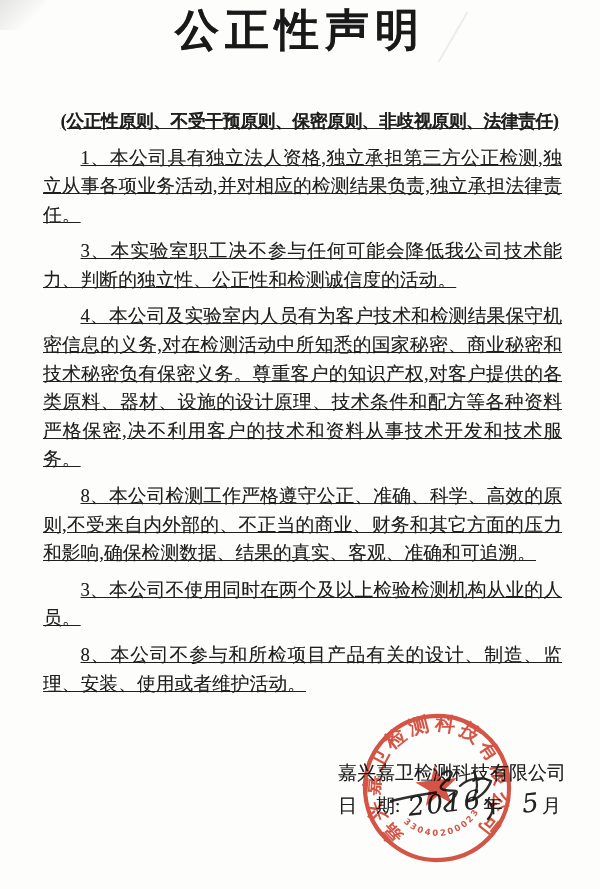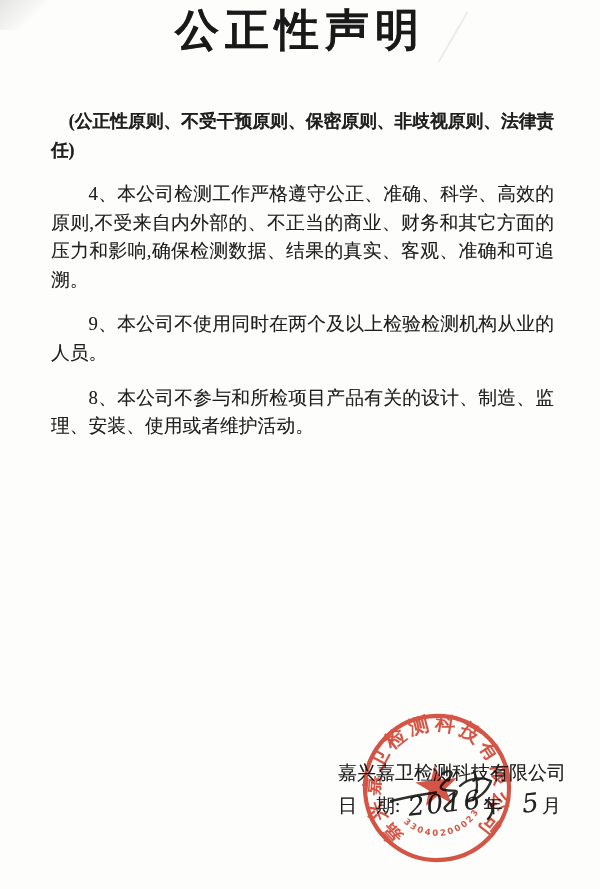"(公正性原则、不受干预原则、保密原则、非歧视原则、法律责任)" .content p { margin: 16px -> 8px; text-decoration: none -> underline }
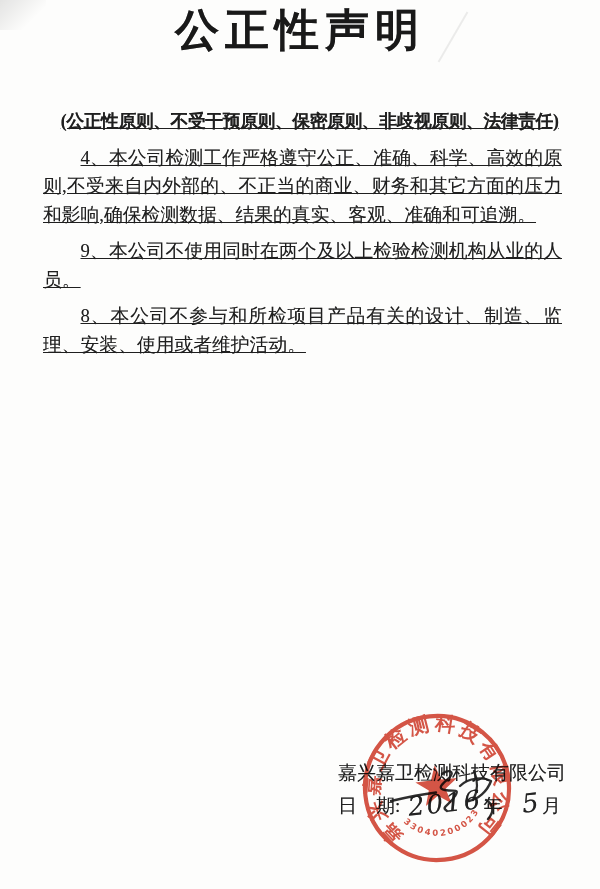"1、本公司具有独立法人资格,独立承担第三方公正检测,独立从事各项业务活动,并对相" p.indent2 { html: none -> <p>1、本公司具有独立法人资格,独立承担第三方公正检测,独立从事各项业务活动,并对相应的检测结果负责,独立承担法律责任。</p> }
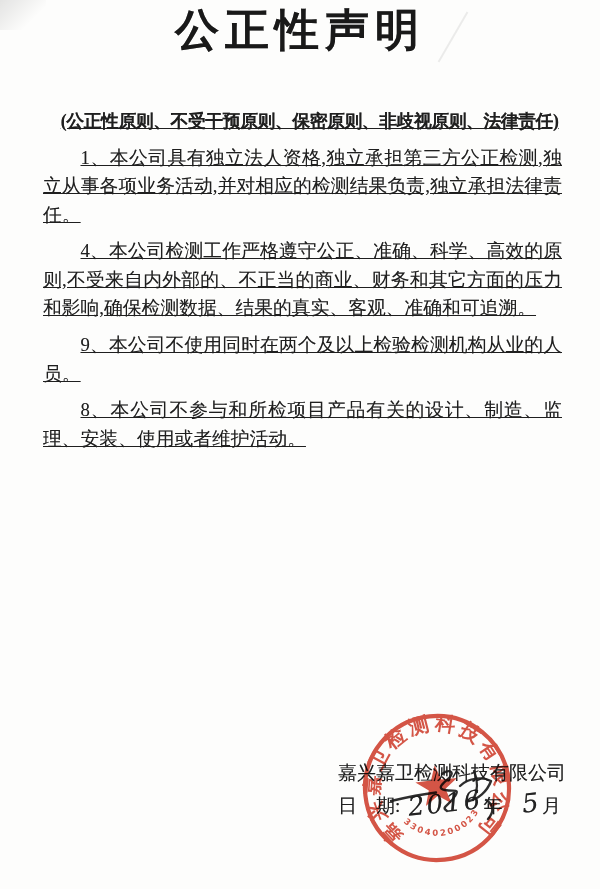"3、本实验室职工决不参与任何可能会降低我公司技术能力、判断的独立性、公正性和检测" p.indent2 { html: none -> <p>3、本实验室职工决不参与任何可能会降低我公司技术能力、判断的独立性、公正性和检测诚信度的活动。</p> }
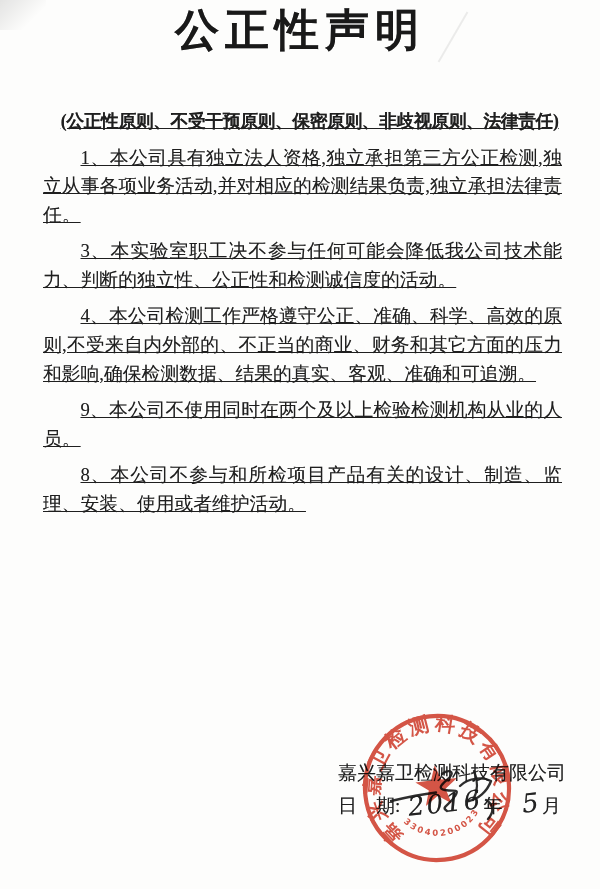"4、本公司及实验室内人员有为客户技术和检测结果保守机密信息的义务,对在检测活动中" p.indent2 { html: none -> <p>4、本公司及实验室内人员有为客户技术和检测结果保守机密信息的义务,对在检测活动中所知悉的国家秘密、商业秘密和技术秘密负有保密义务。尊重客户的知识产权,对客户提供的各类原料、器材、设施的设计原理、技术条件和配方等各种资料严格保密,决不利用客户的技术和资料从事技术开发和技术服务。</p> }
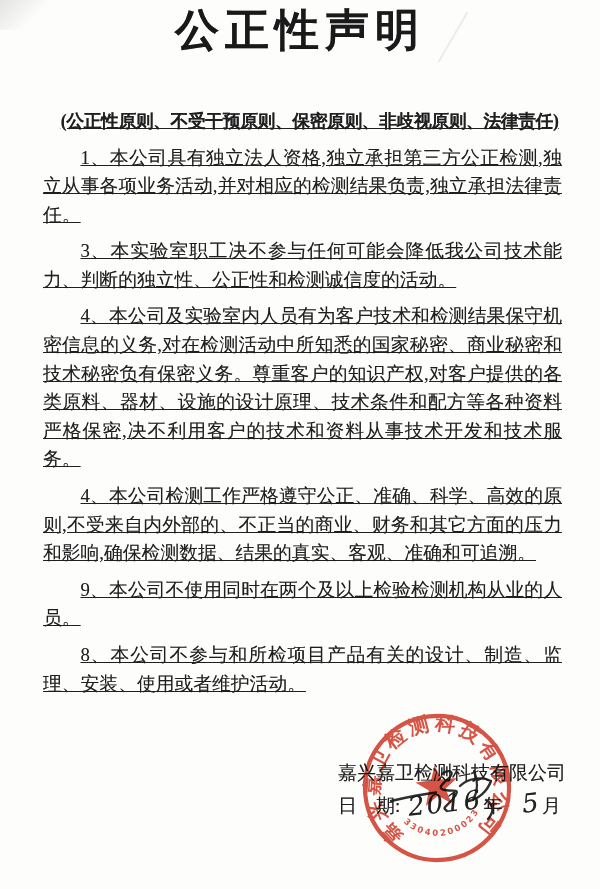"4、本公司检测工作严格遵守公正、准确、科学、高效的原则,不受来自内外部的、不正当" p.indent2 { text: 4 -> 8 }
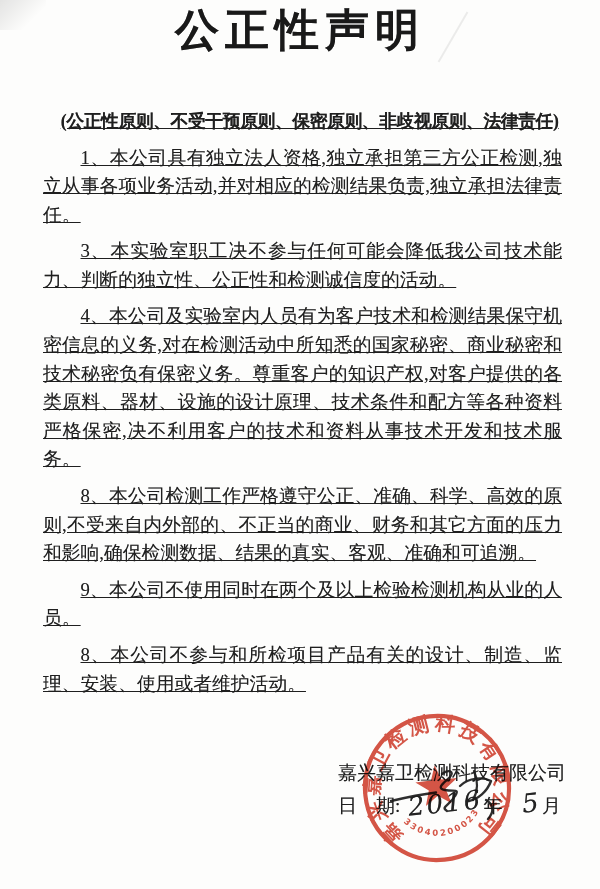"9、本公司不使用同时在两个及以上检验检测机构从业的人员。" p.indent2 { text: 9 -> 3 }
